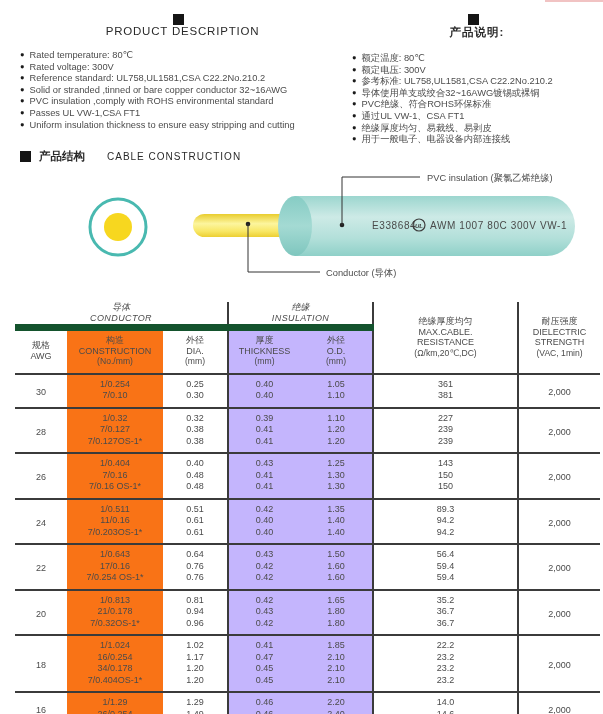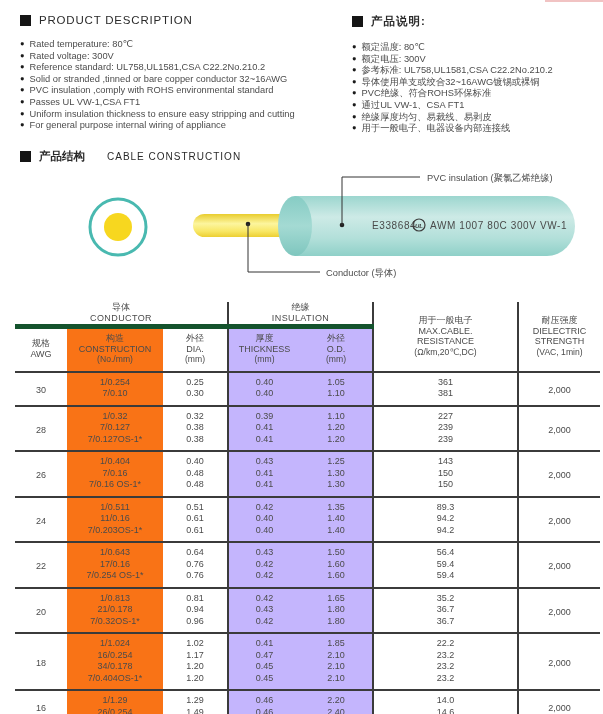"PRODUCT DESCRIPTION" .sec-head { flex-direction: none -> column }
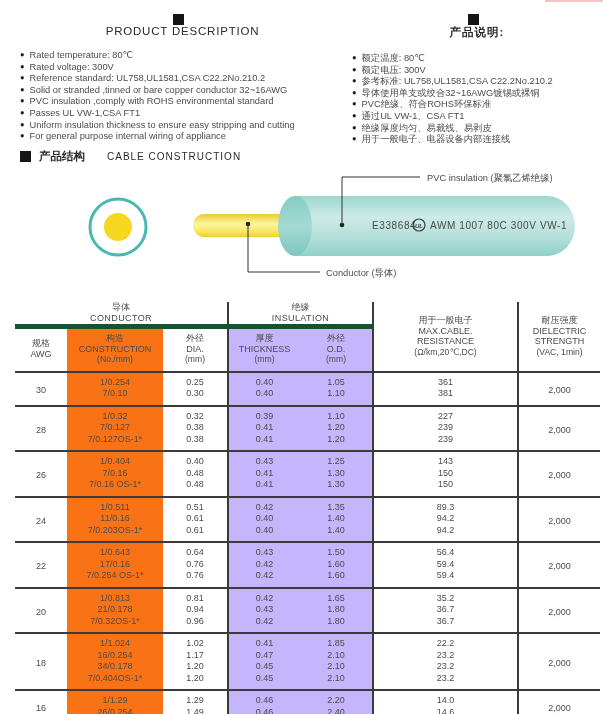"● For general purpose internal" li { html: <li><span>●</span><span>For general purpose internal wiring of appliance</span></li> -> none }
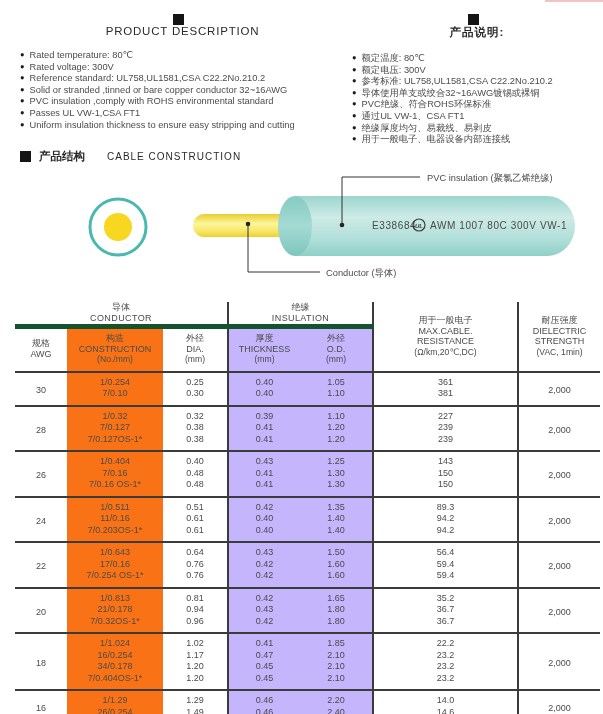"导体" th.grp { border-bottom: 5px solid #14532d -> 7px solid #14532d; font-style: none -> italic }
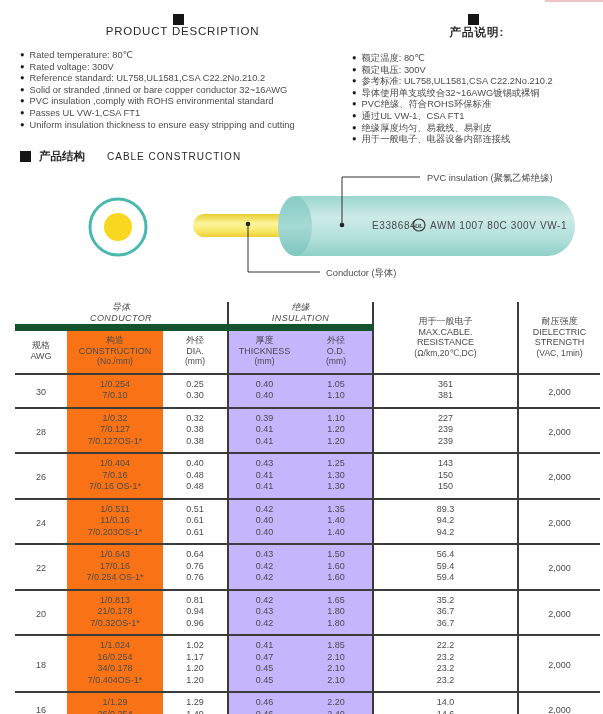"用于一般电子" div { text: 用于一般电子 -> 绝缘厚度均匀 }
